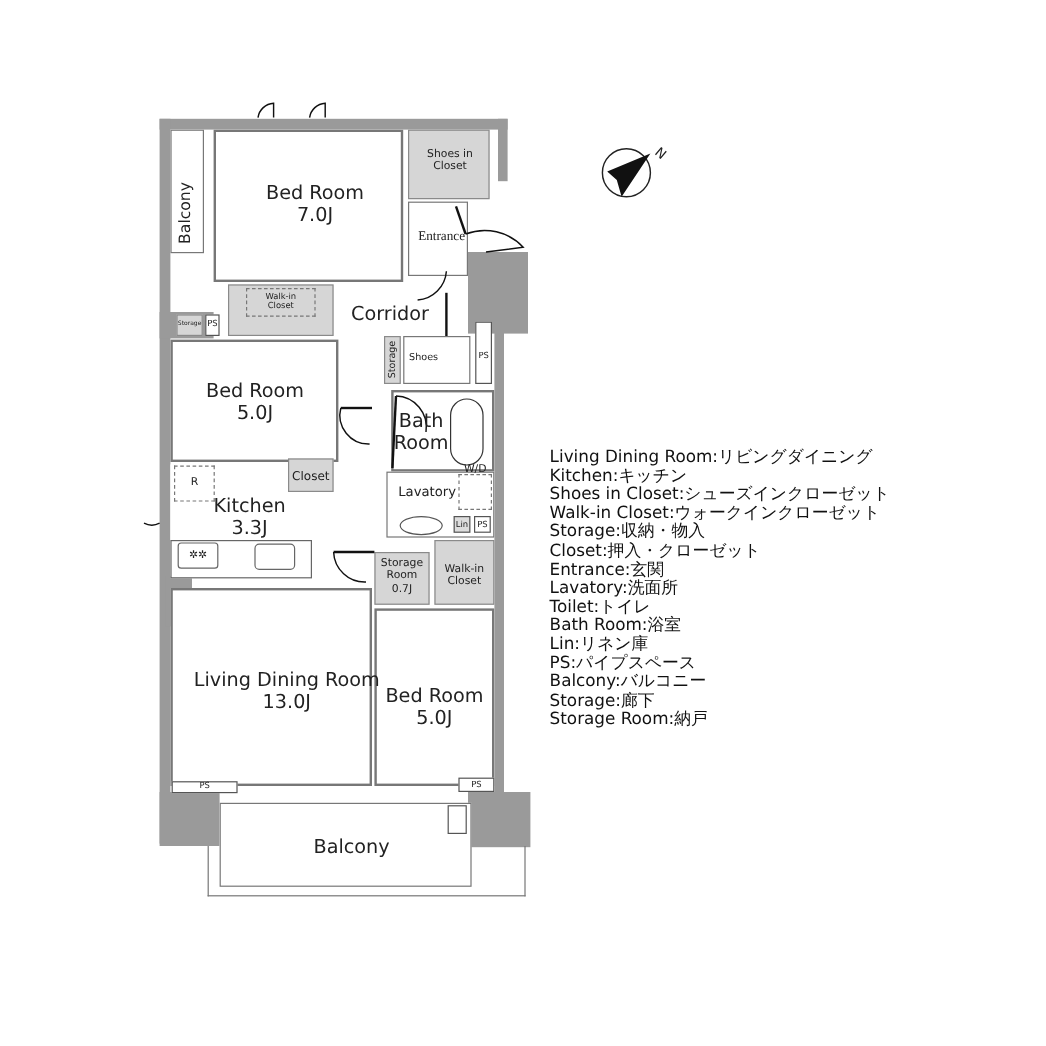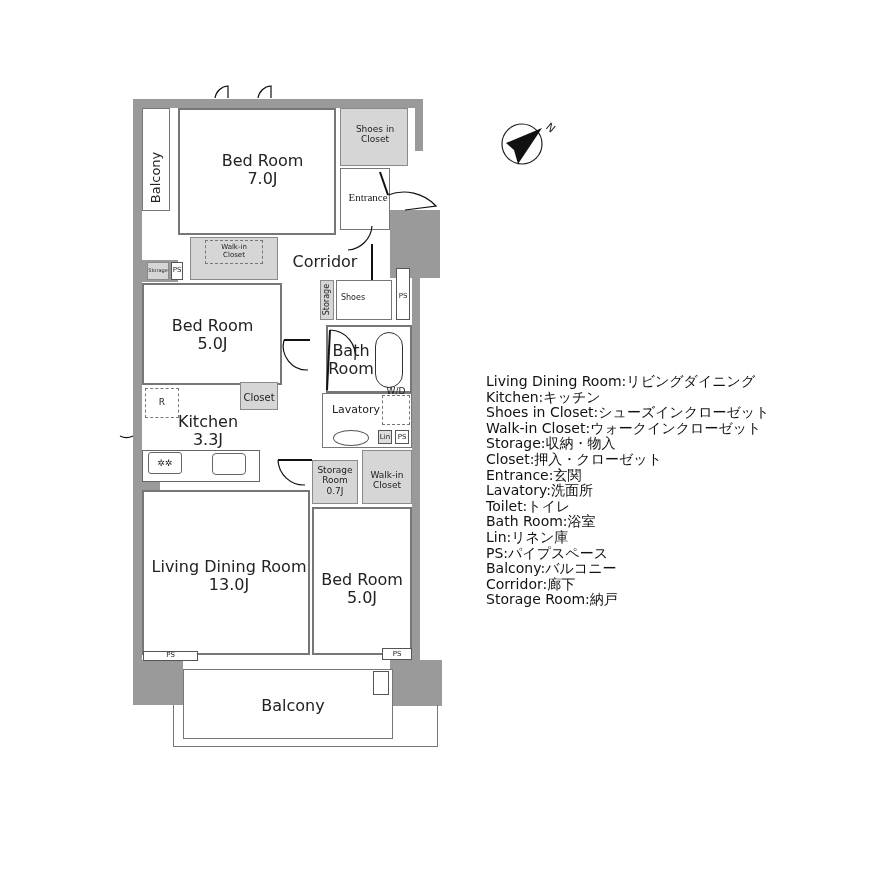"Living Dining Room:リビングダイニング" .legend div { margin-left: 28px -> none }
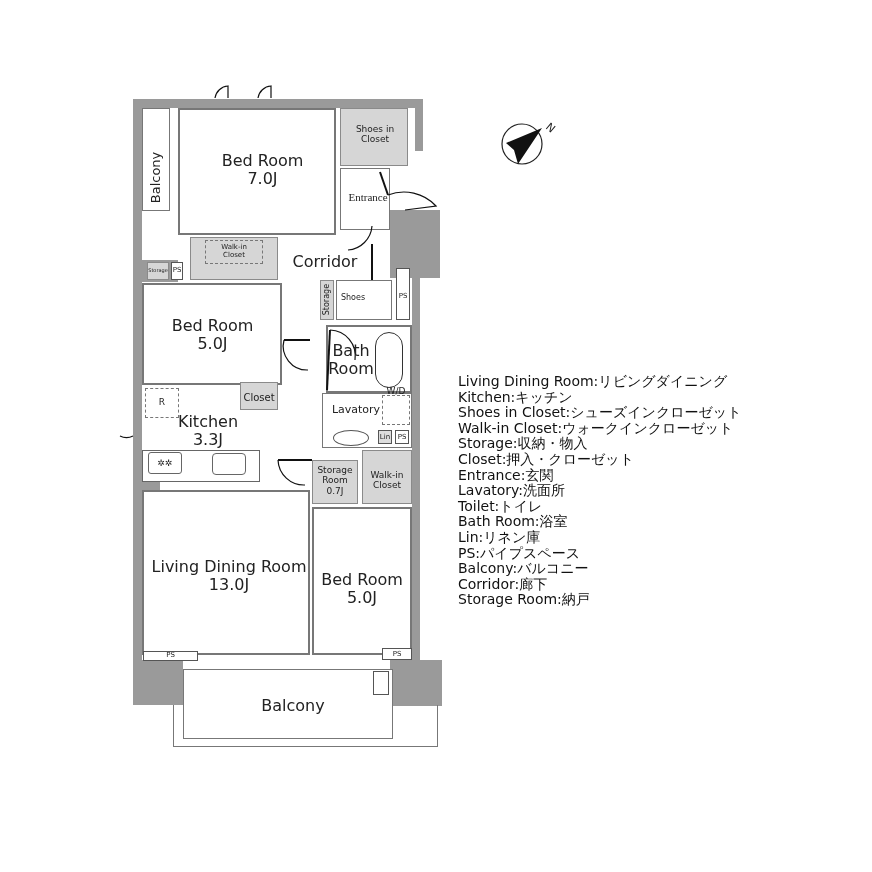"Living Dining Room" div.lbl { left: 135px -> 145px }
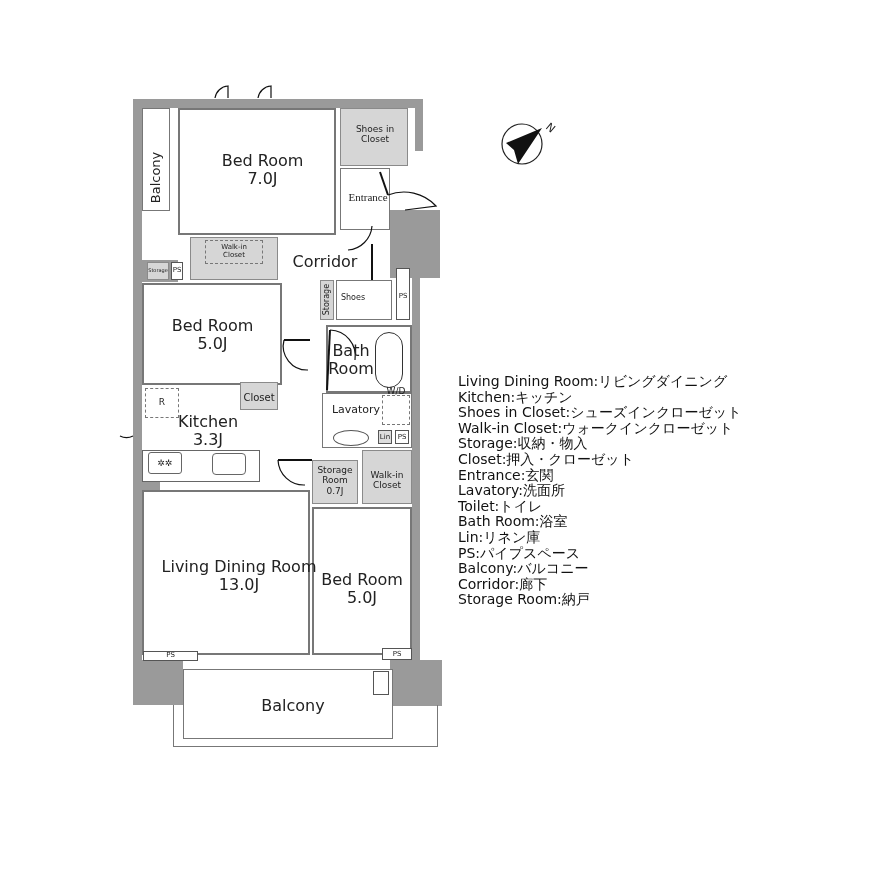"Corridor:廊下" div { text: Corridor -> Storage }
